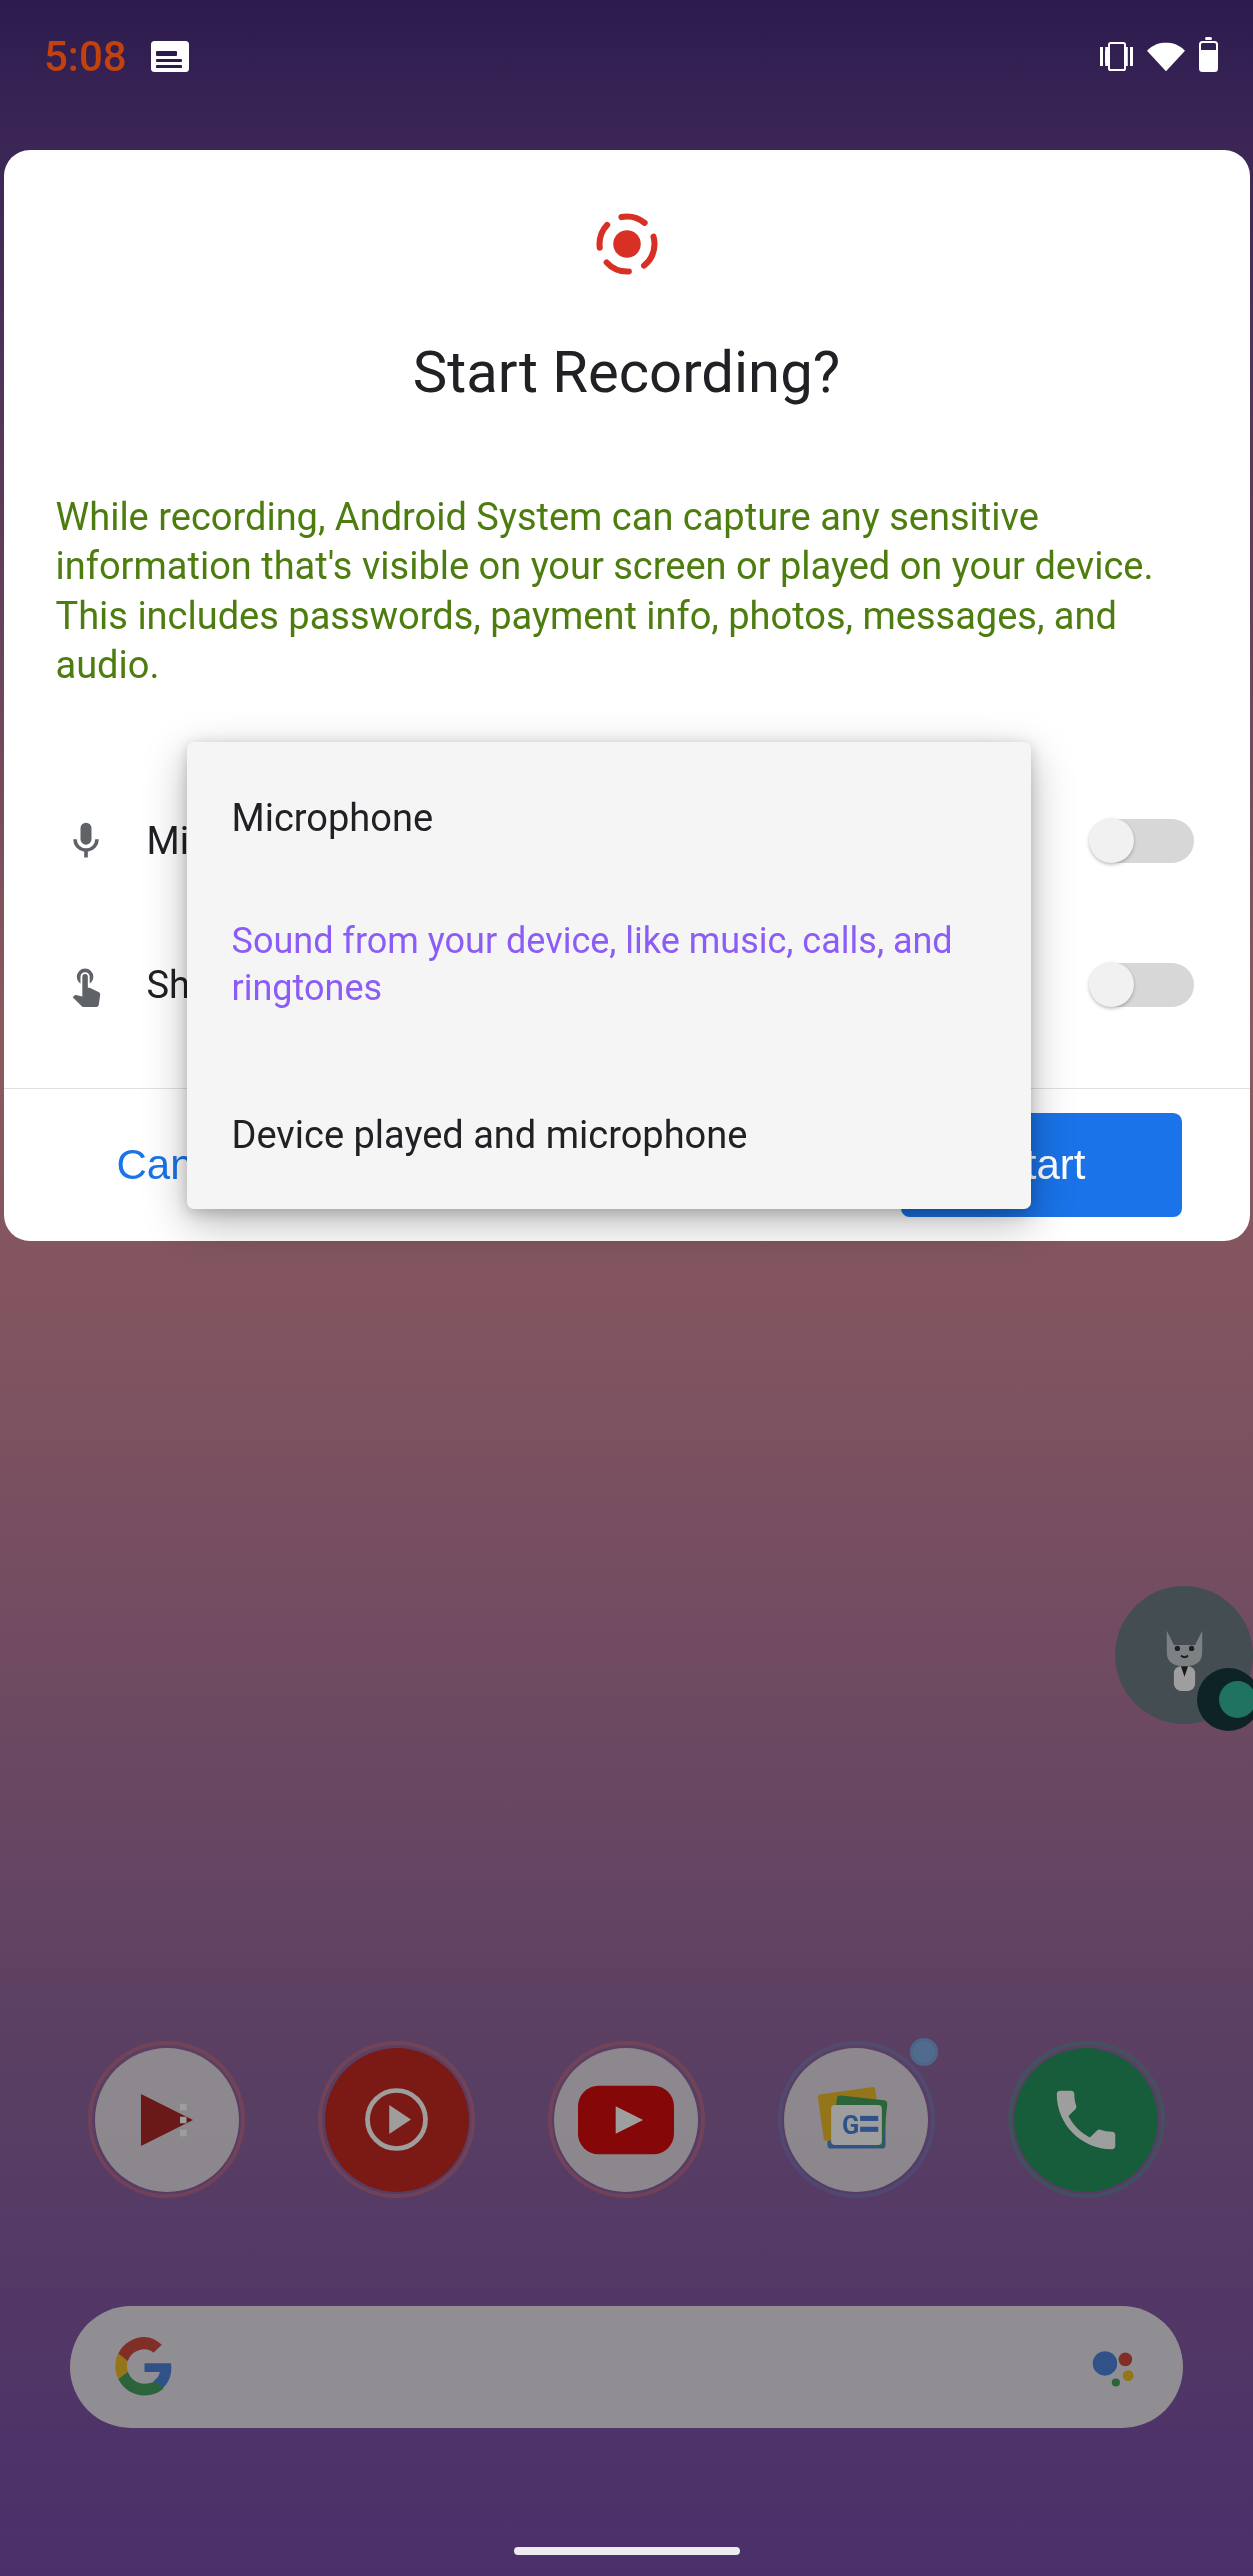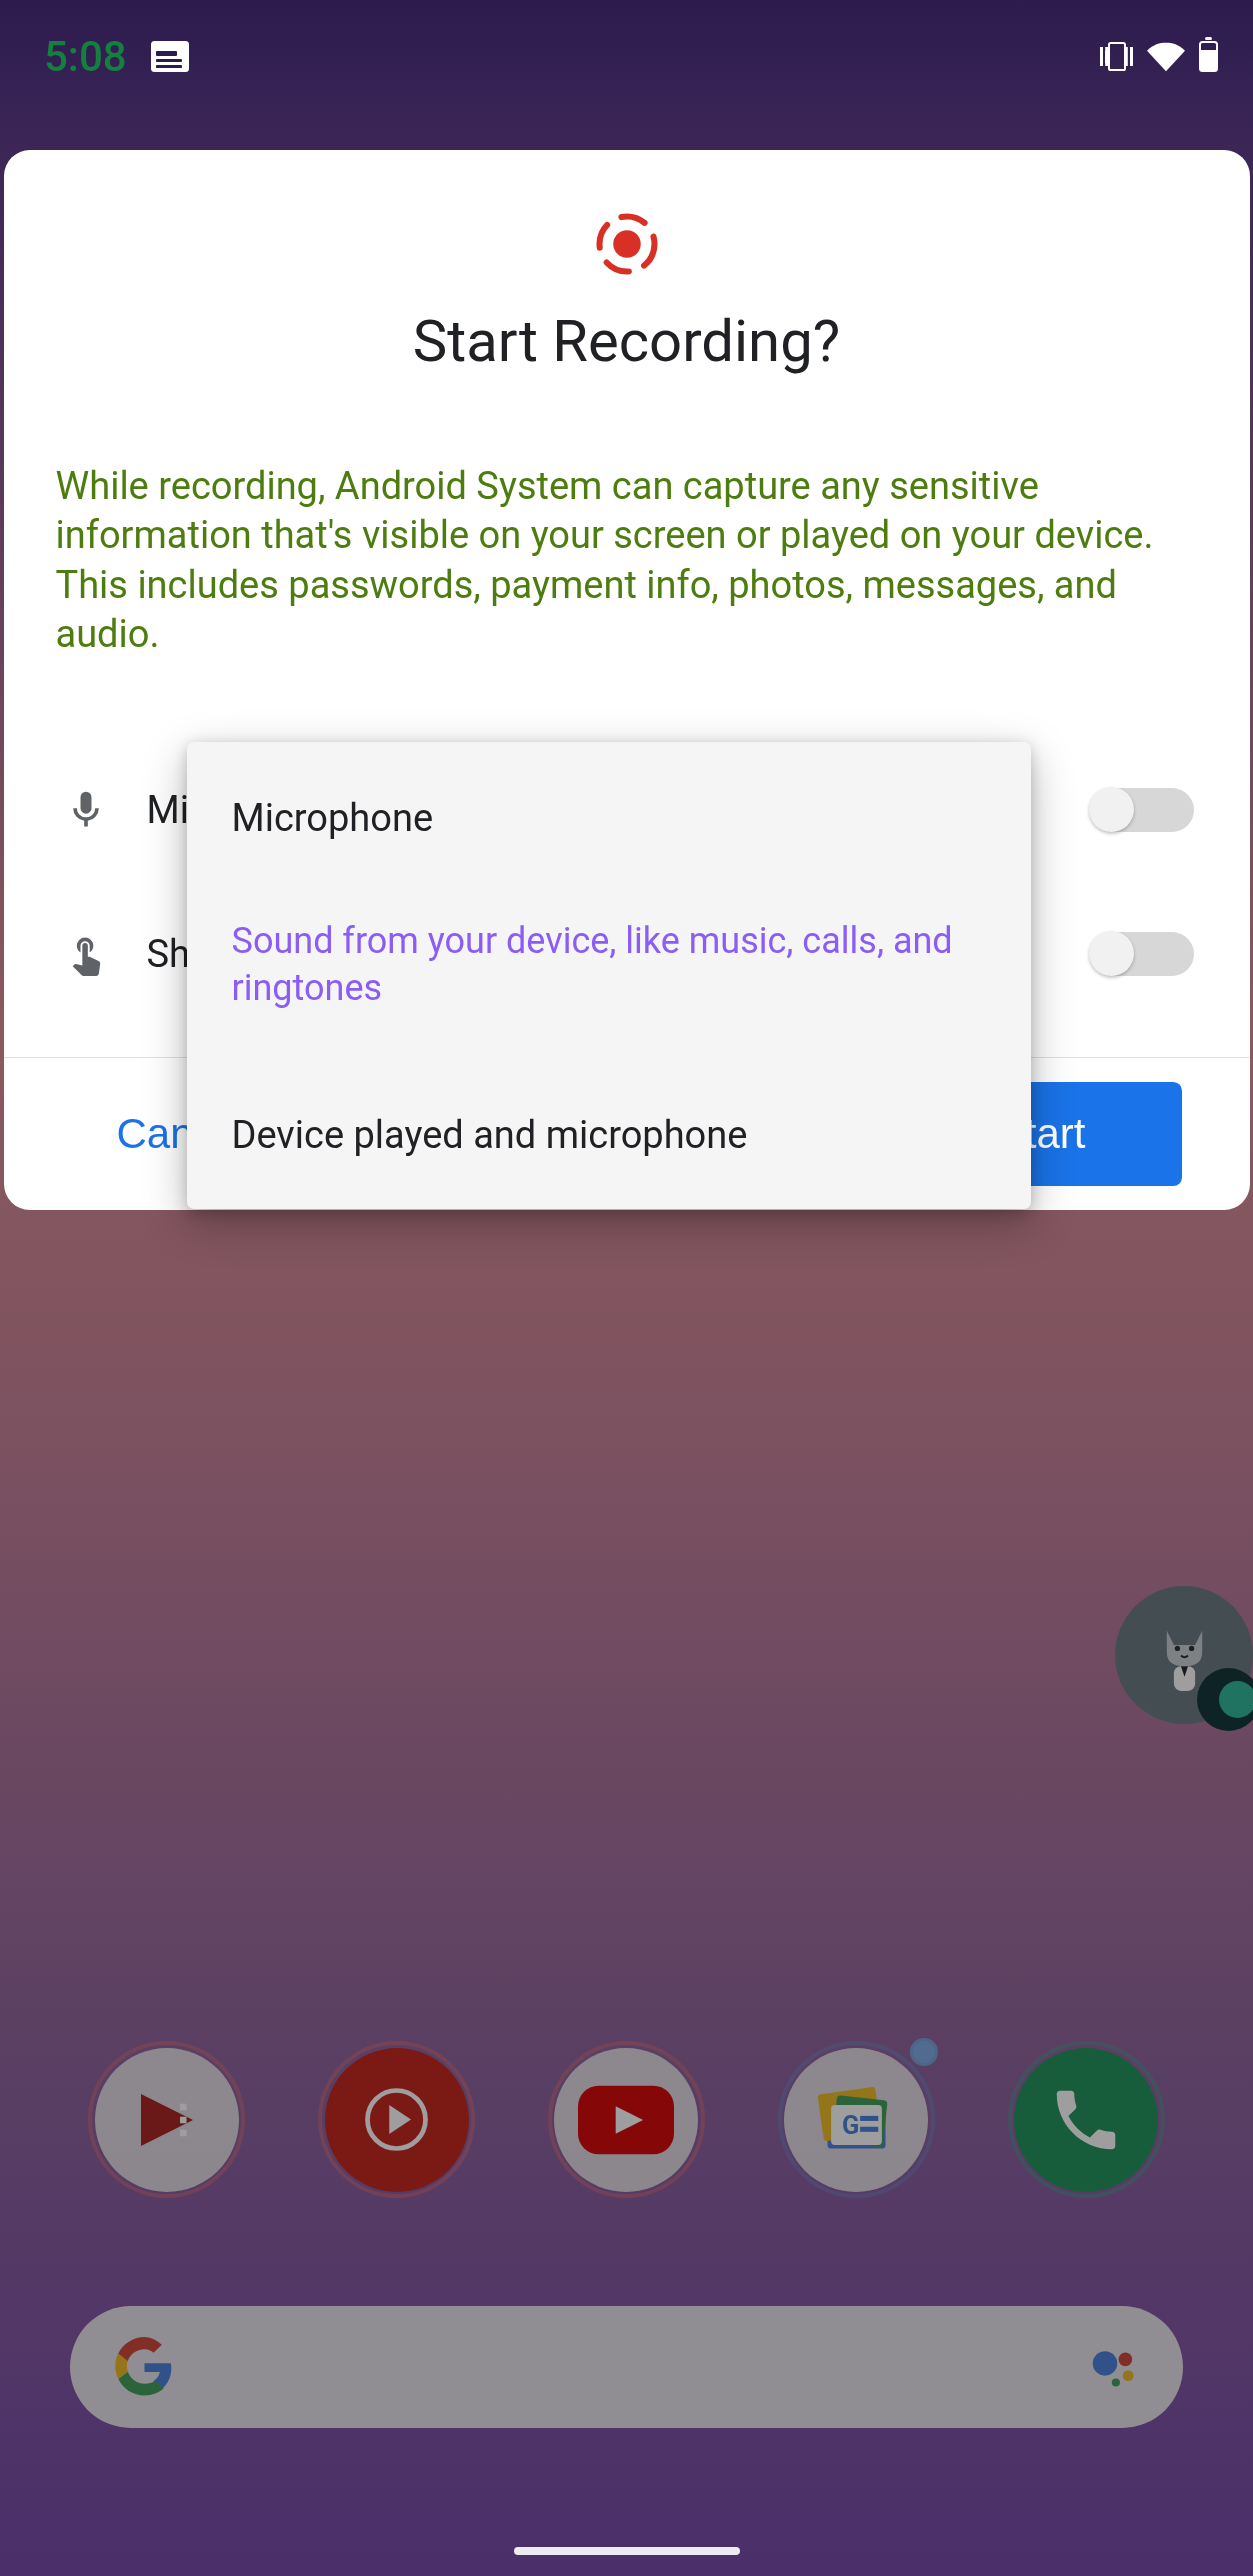"5:08" .status-bar { color: #15803d -> #c2410c }
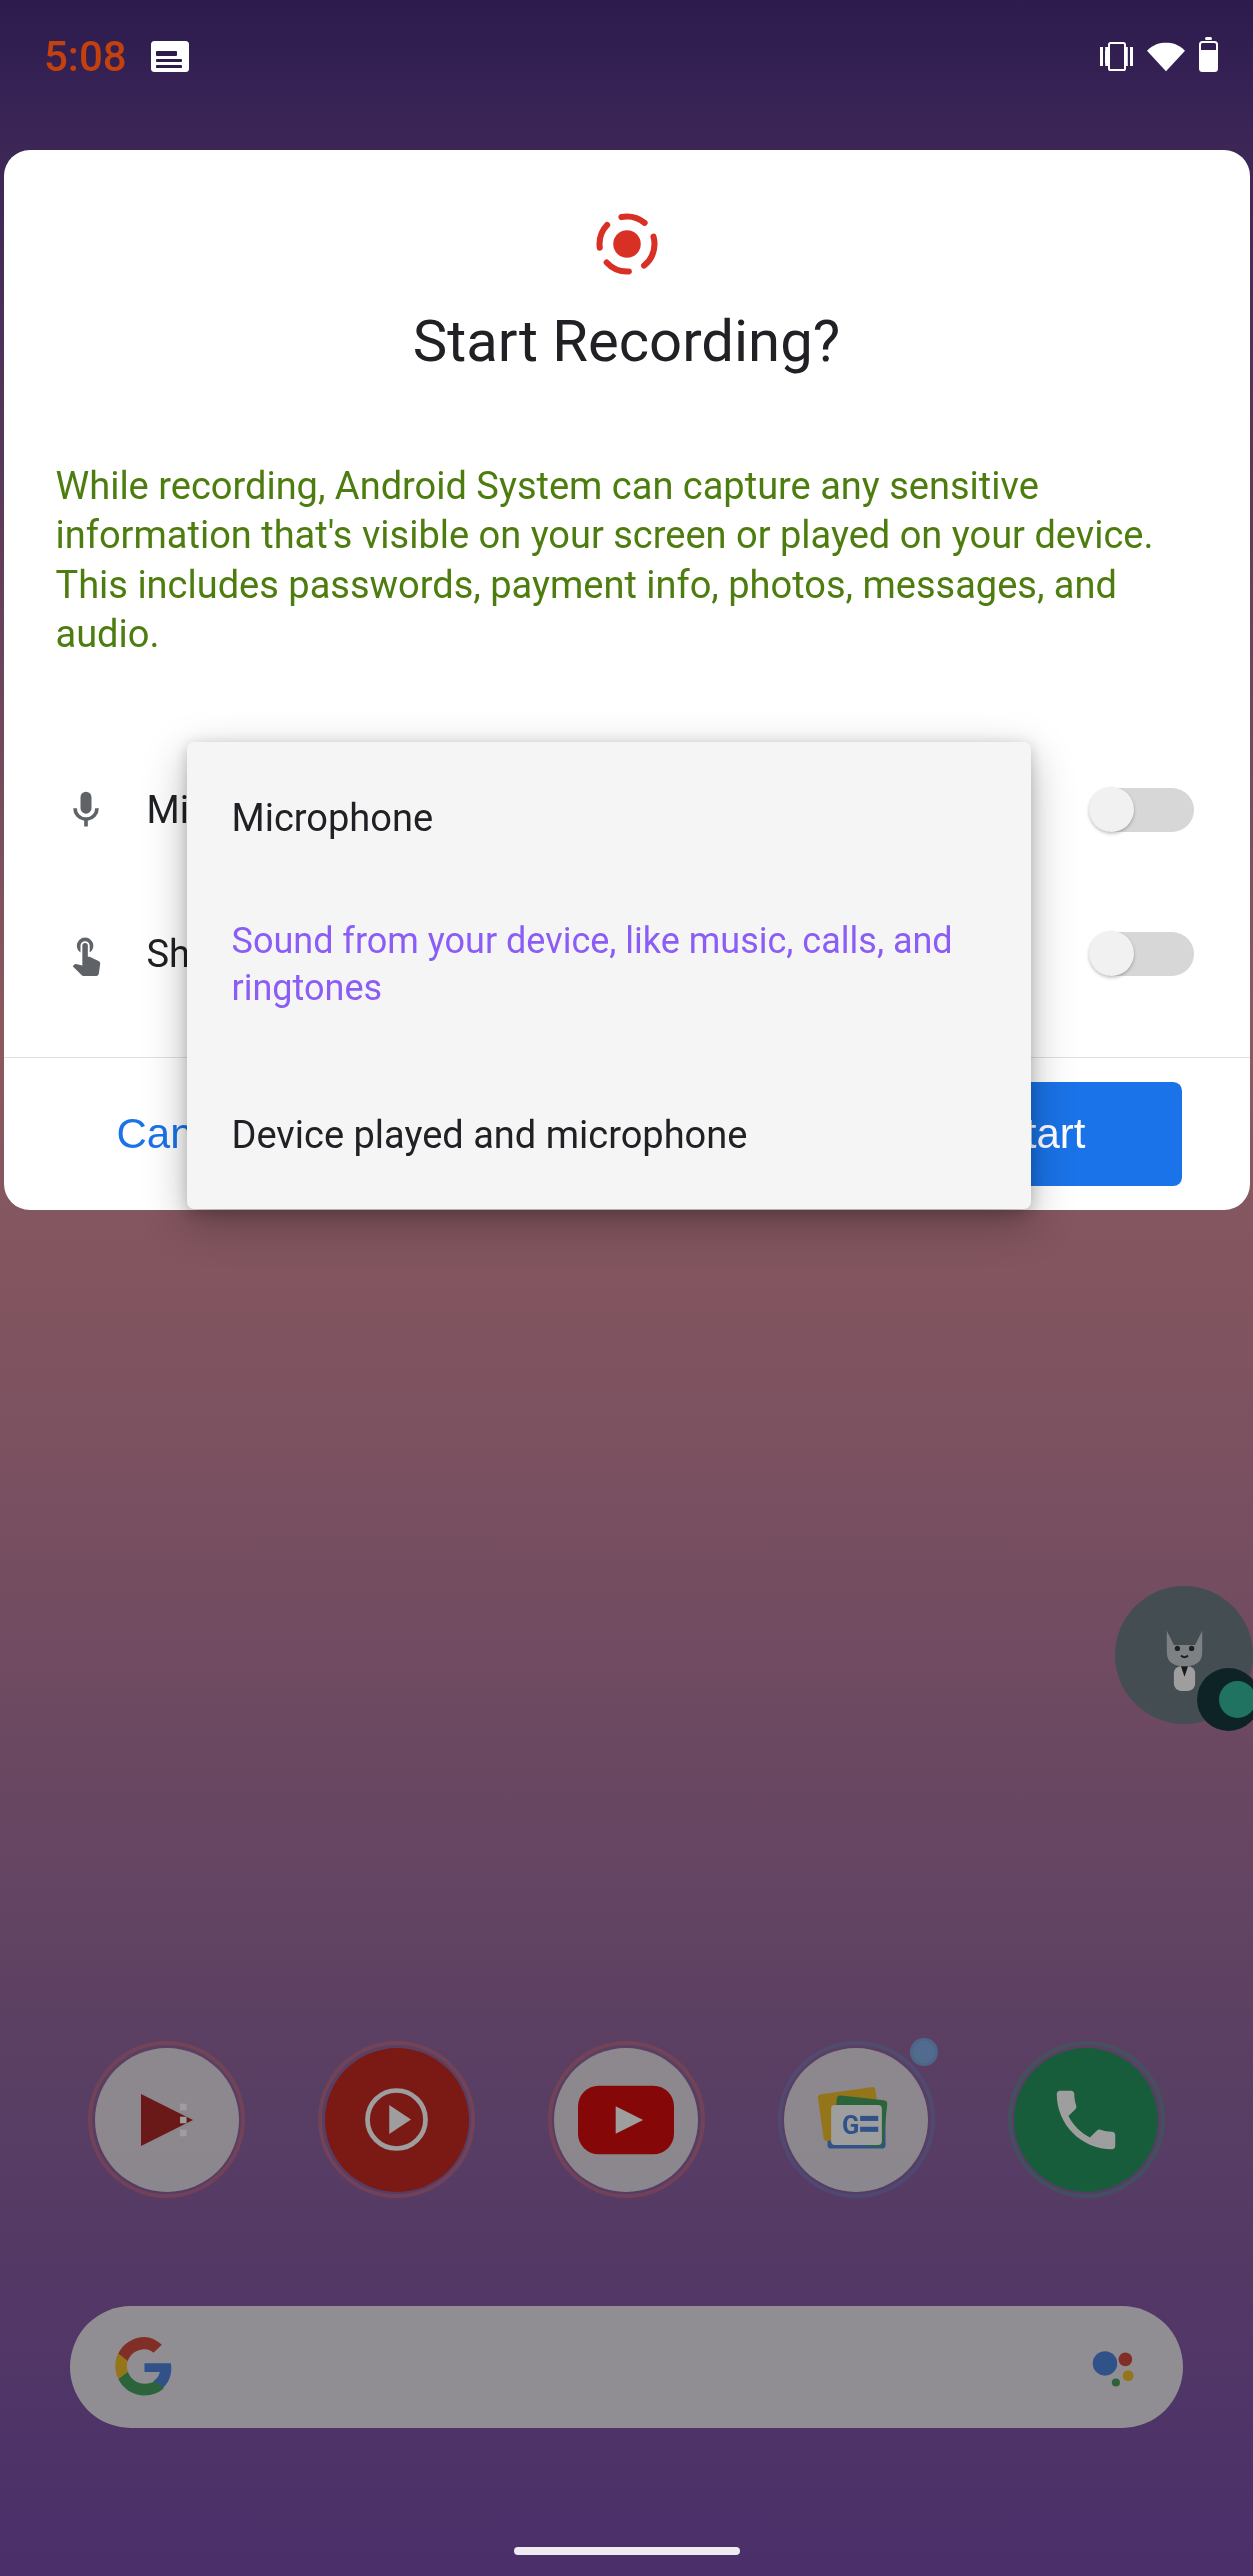"Start Recording?" .dialog-title { margin-top: 30px -> 61px }
